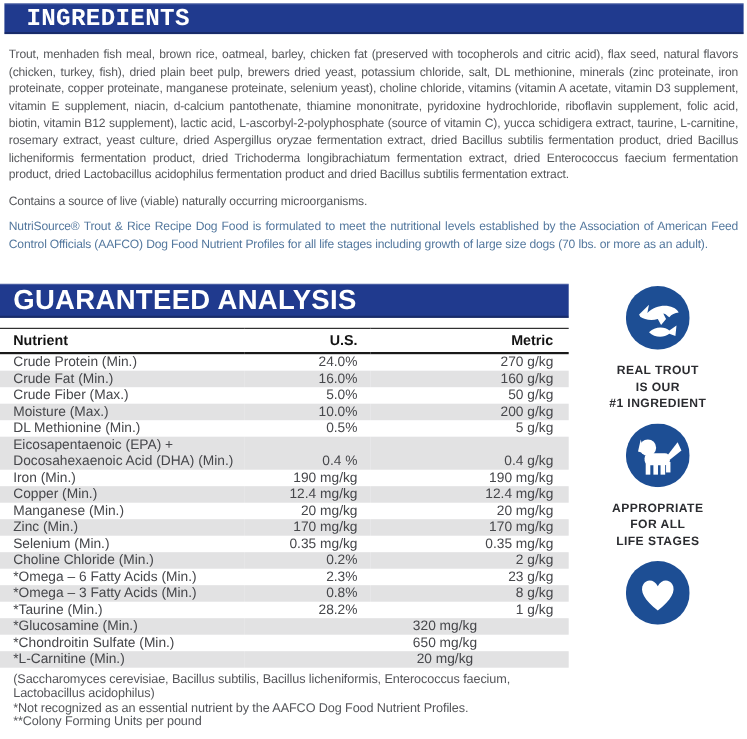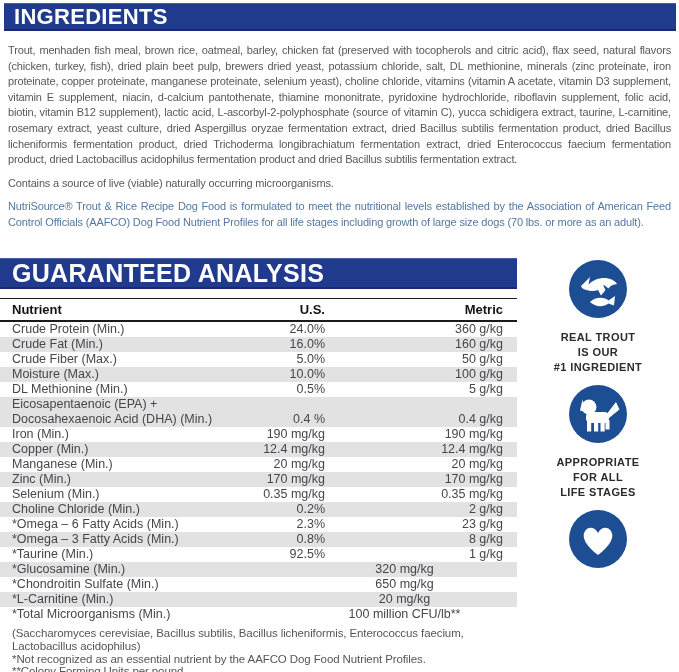"INGREDIENTS" .ing-bar { font-family: none -> Liberation Mono, monospace; padding-left: 10px -> 20px }
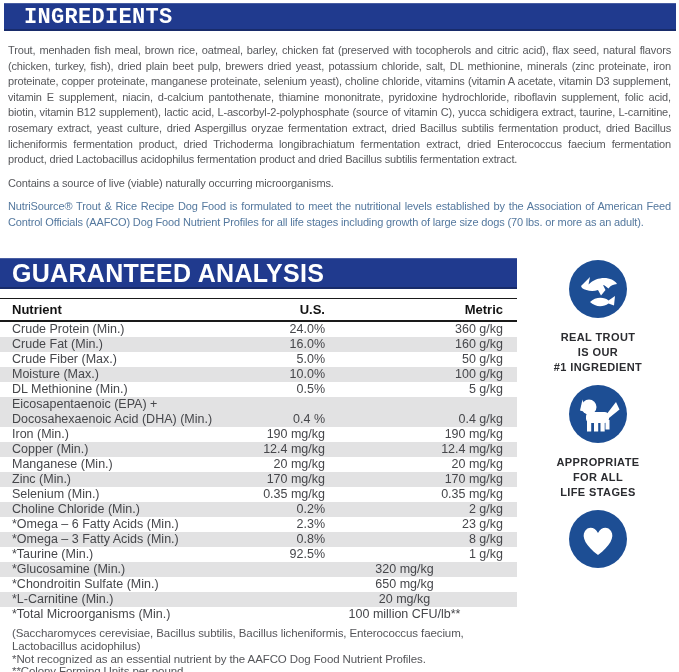"360 g/kg" td.metric { text: 360 -> 270 }
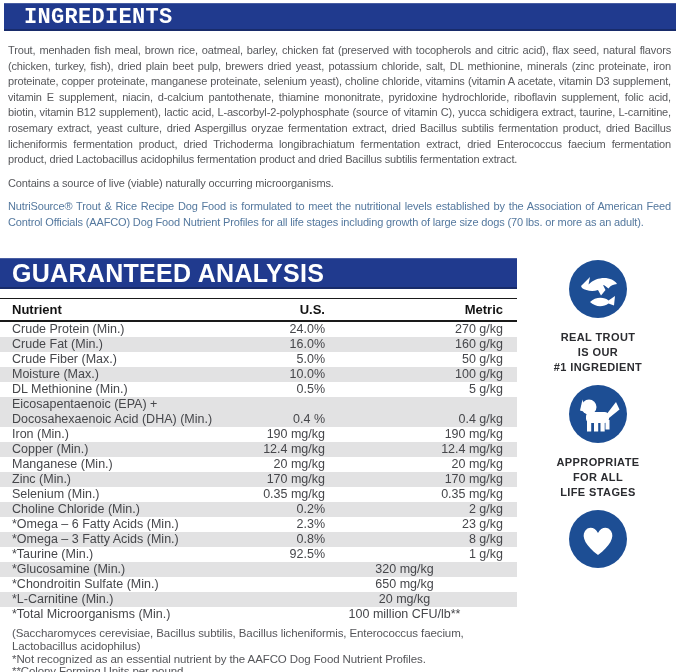"100 g/kg" td.metric { text: 100 -> 200 }
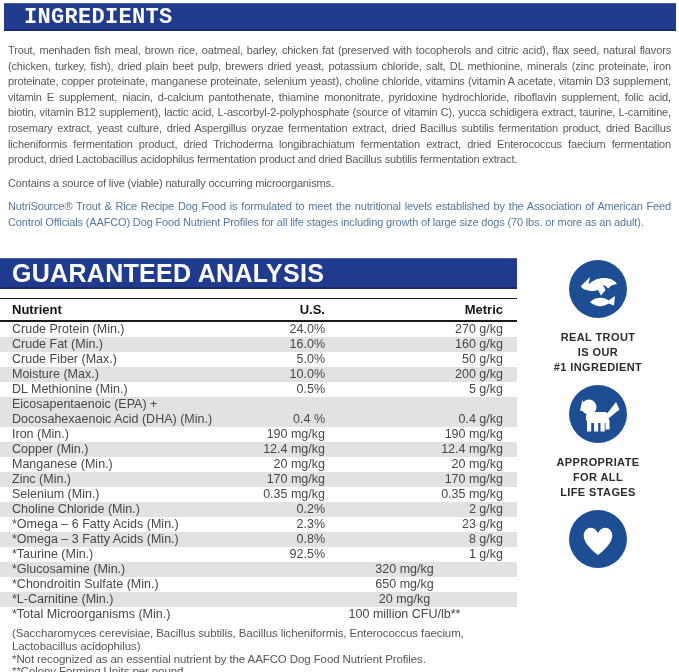"92.5%" td.us { text: 92.5% -> 28.2% }
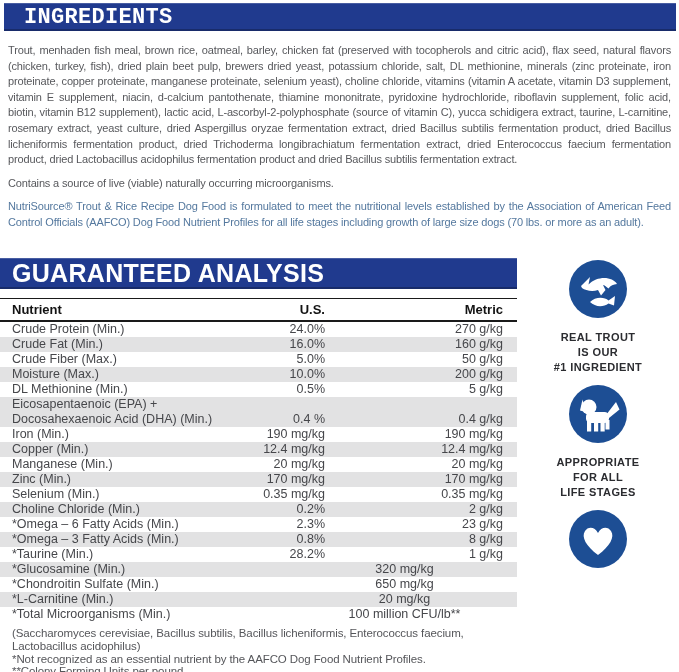"*Total Microorganisms (Min.)" tr { html: <tr> <td>*Total Microorganisms (Min.)</td> <td>100 million CFU/lb**</td> </tr> -> none }
